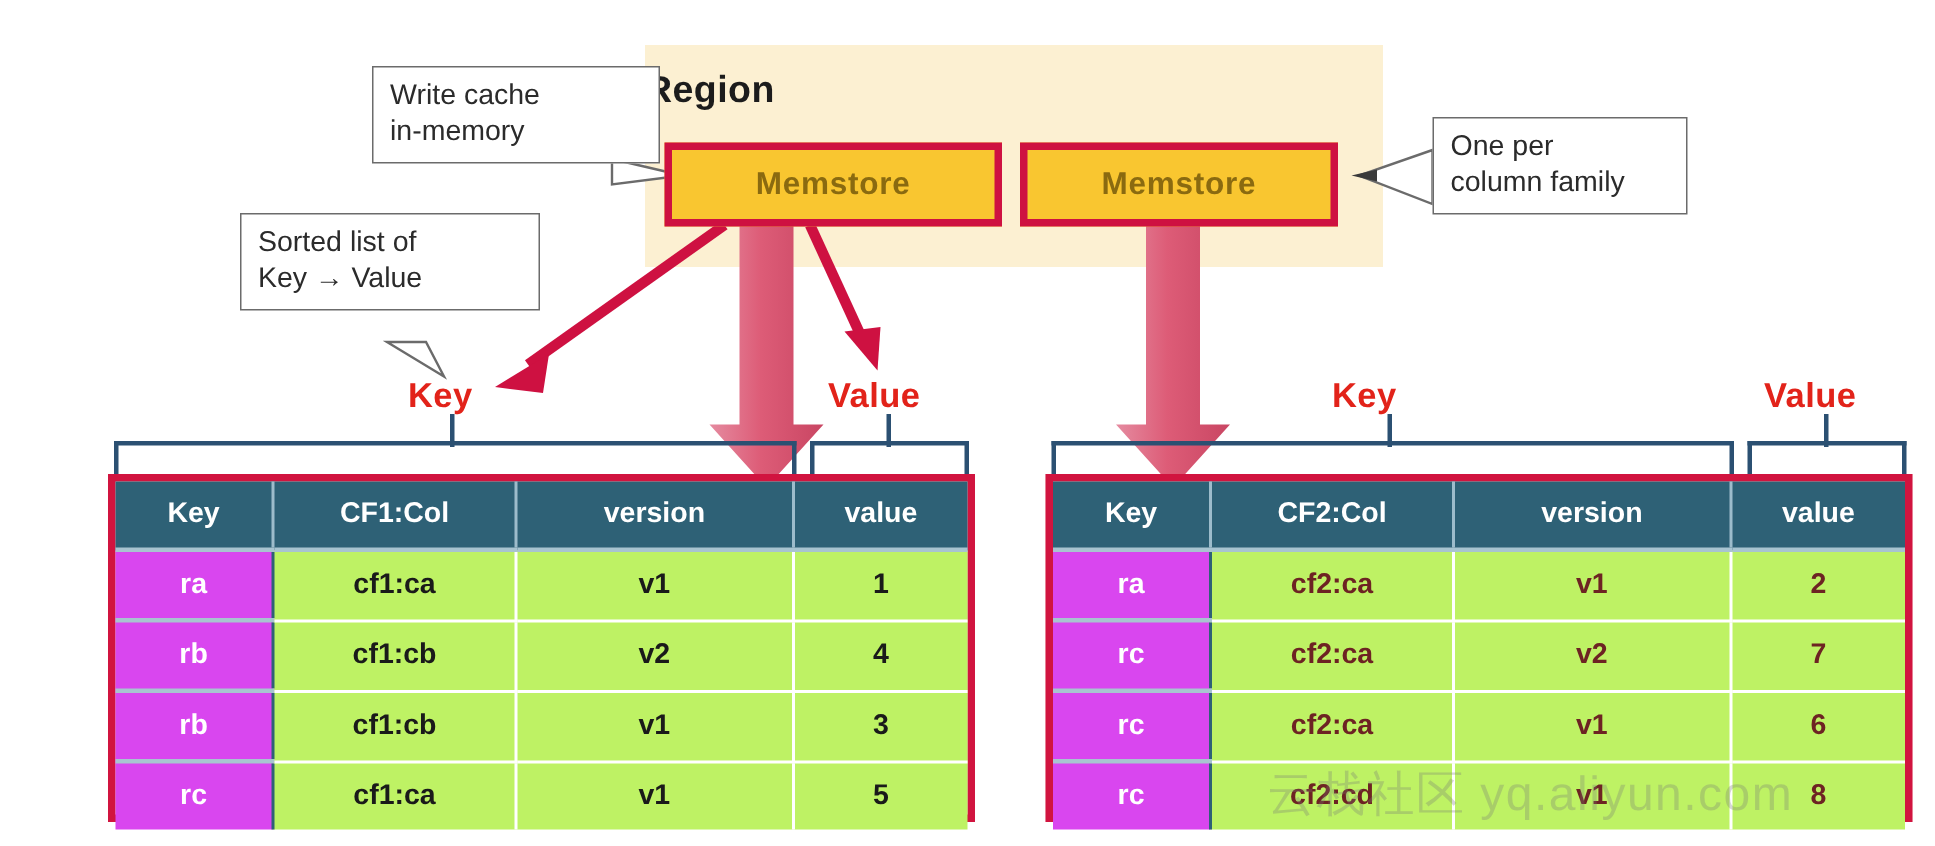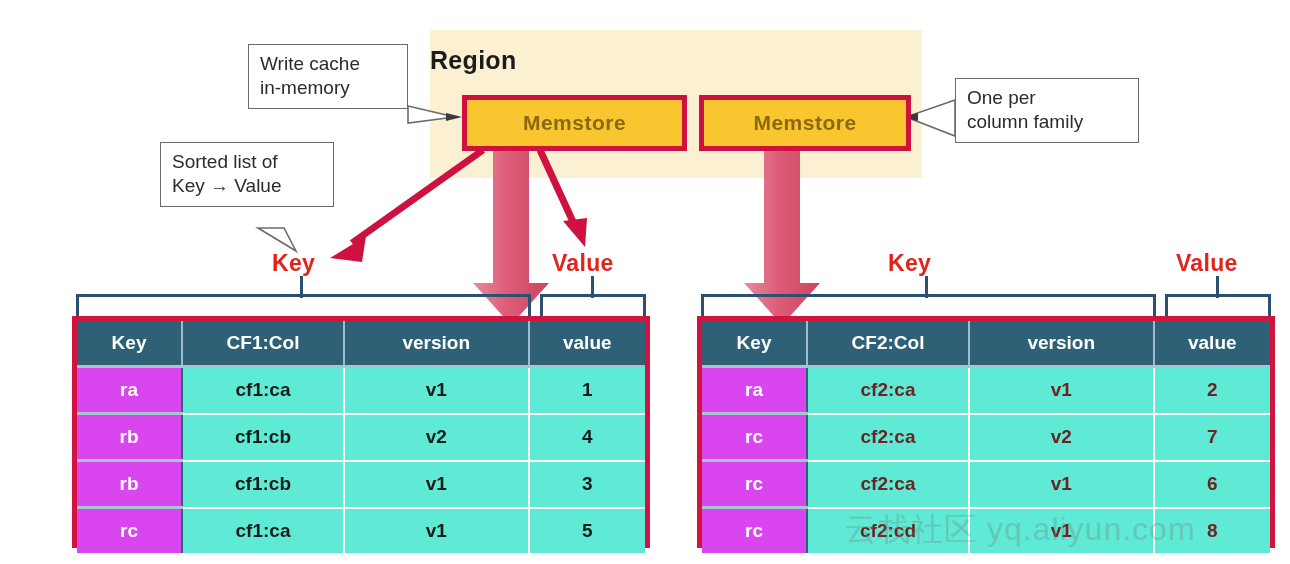"Write cache" #callout-write-cache { width: 160px -> 192px }
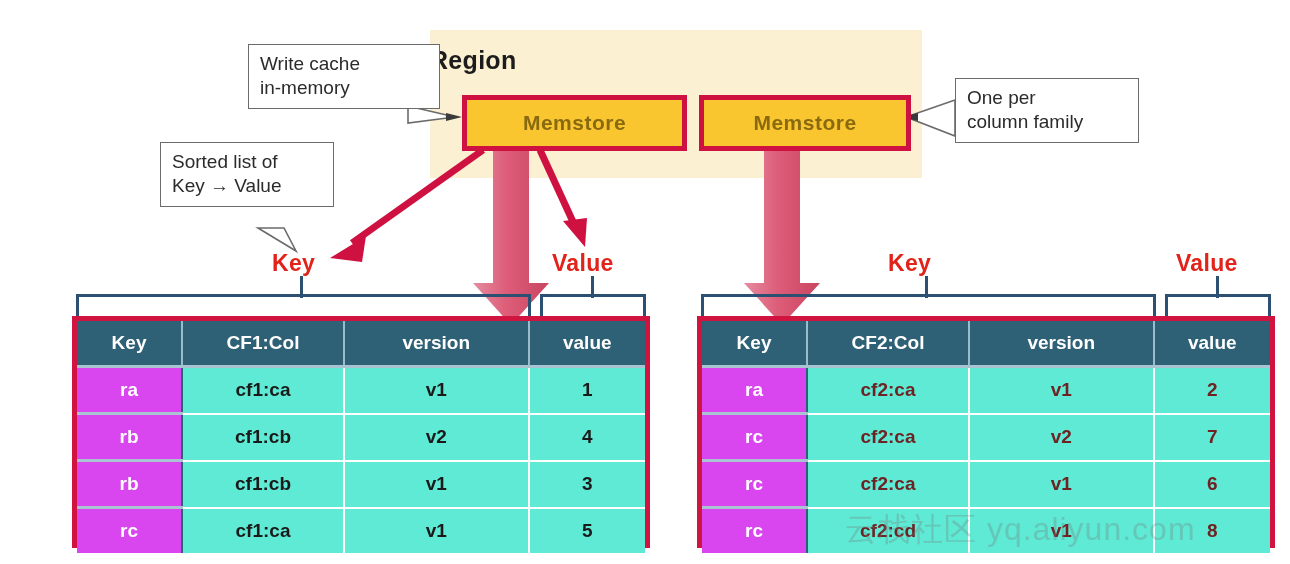"One per" #callout-one-per-cf { width: 184px -> 170px }
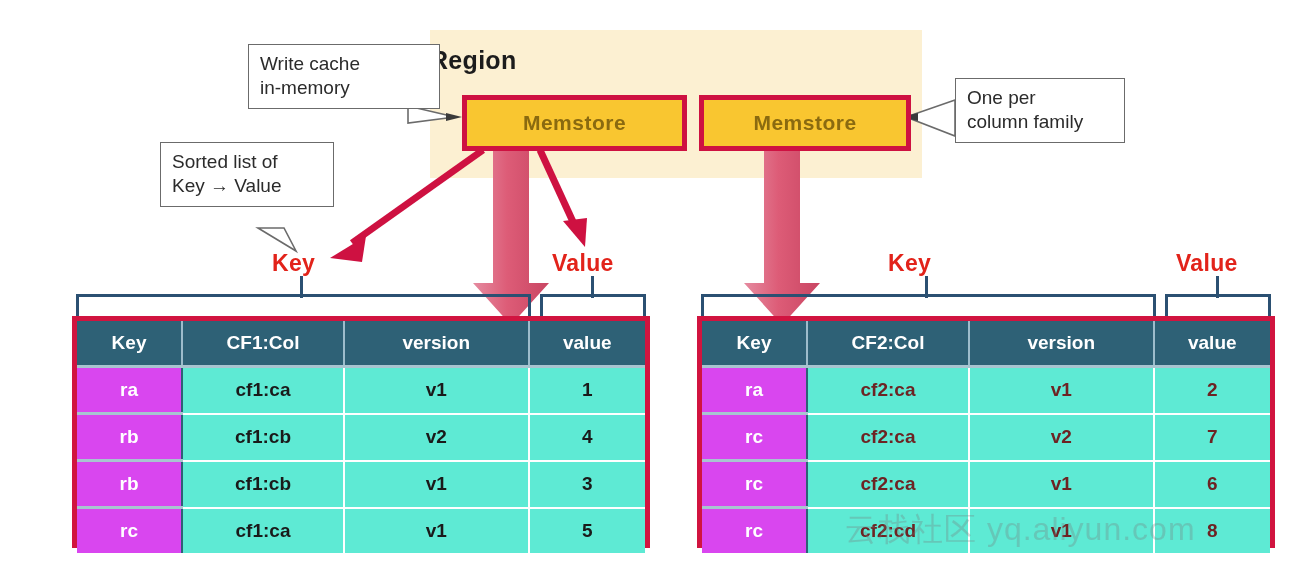"Memstore" .memstore { margin-left: 19px -> none }
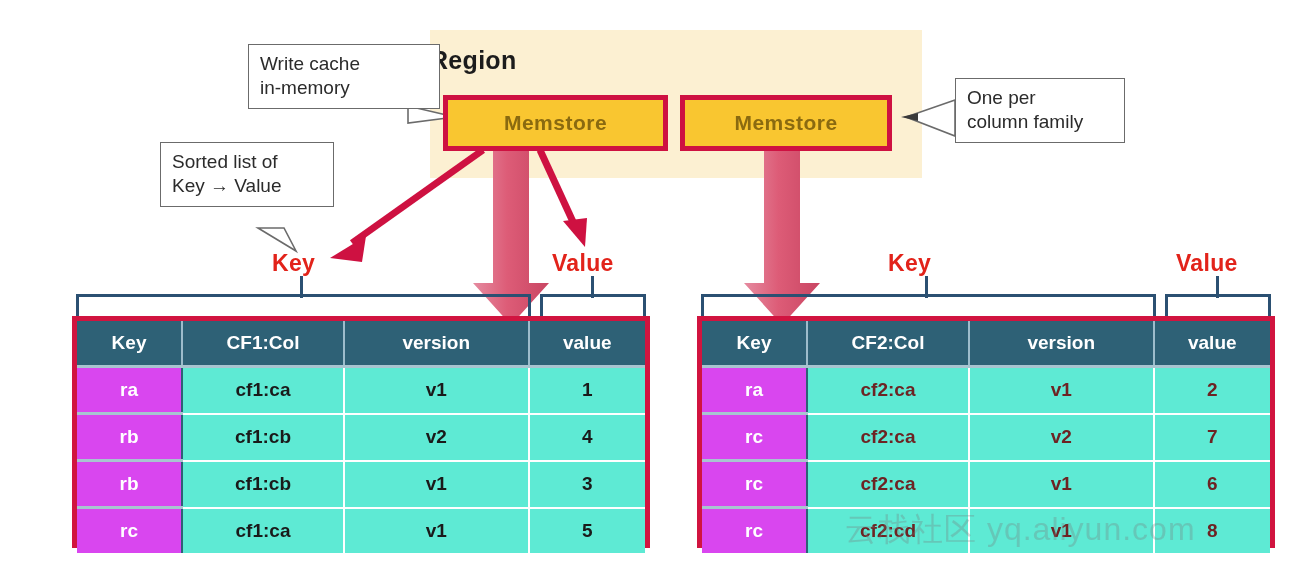"Sorted list of" #callout-sorted-list { width: 174px -> 200px }
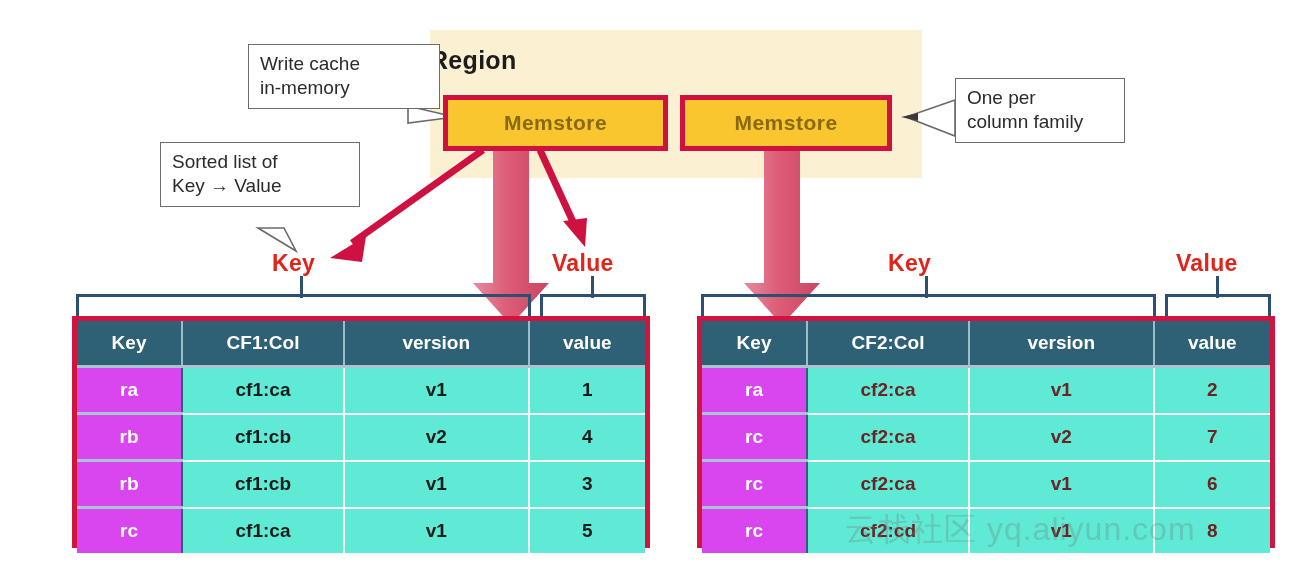"cf1:ca" .tbl tbody td { background: #5eead4 -> #bef264 }
